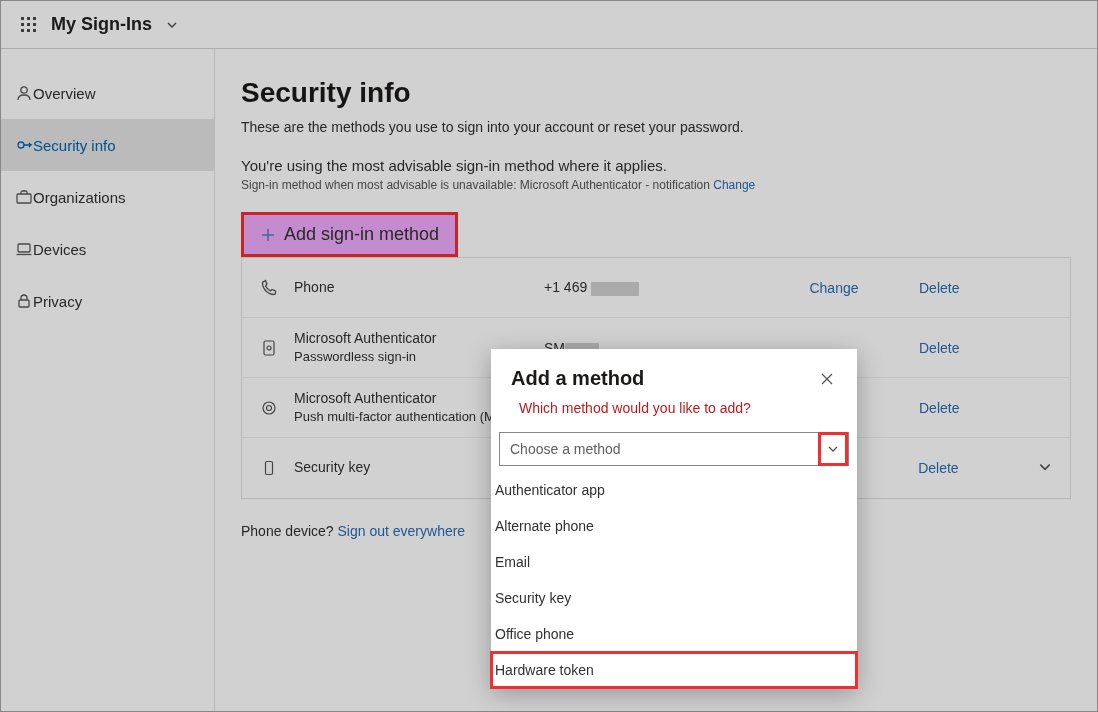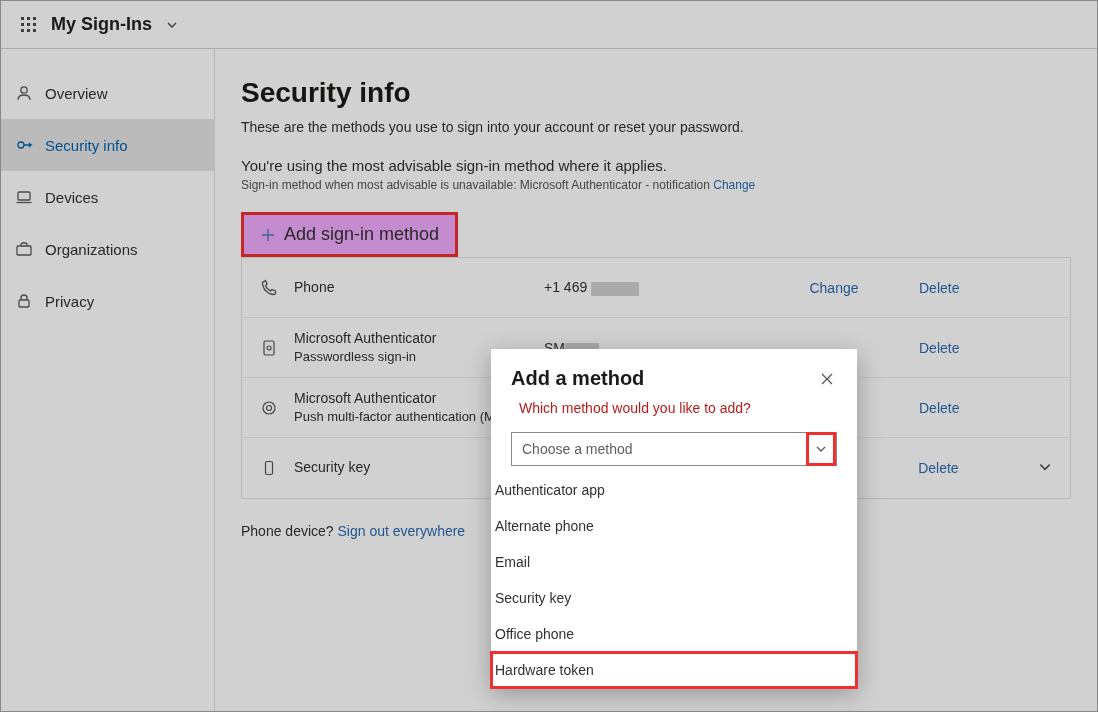"Overview" .navitem { gap: 12px -> none }
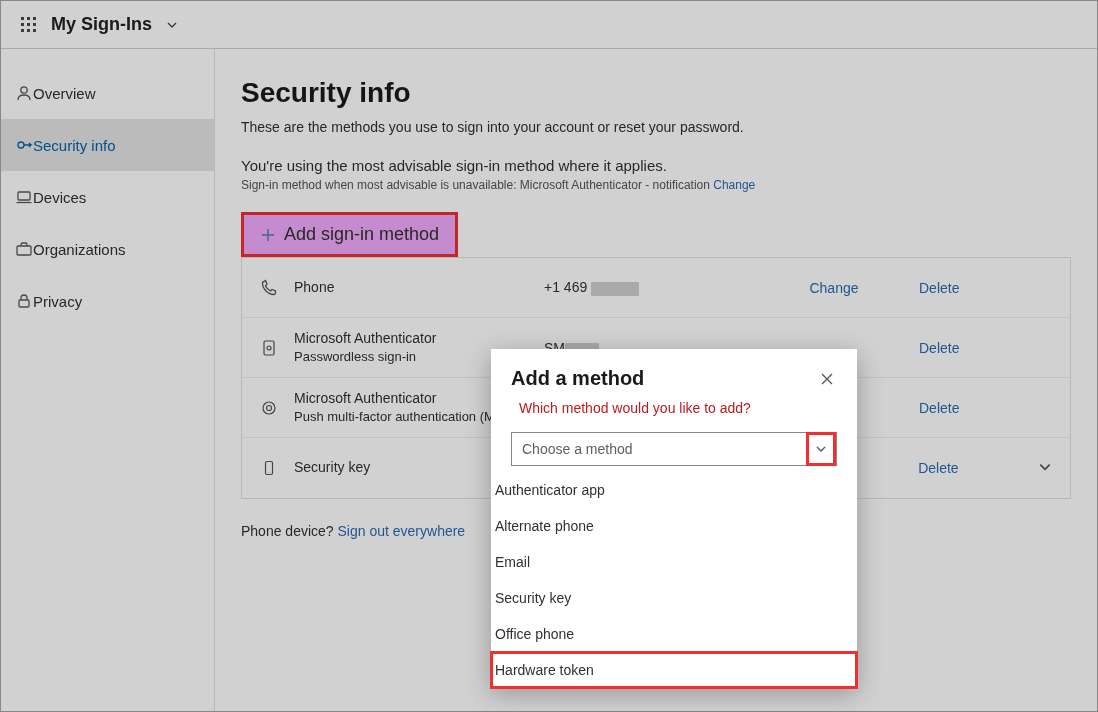"Devices" div.navitem { order: before "Organizations" -> after "Organizations" }
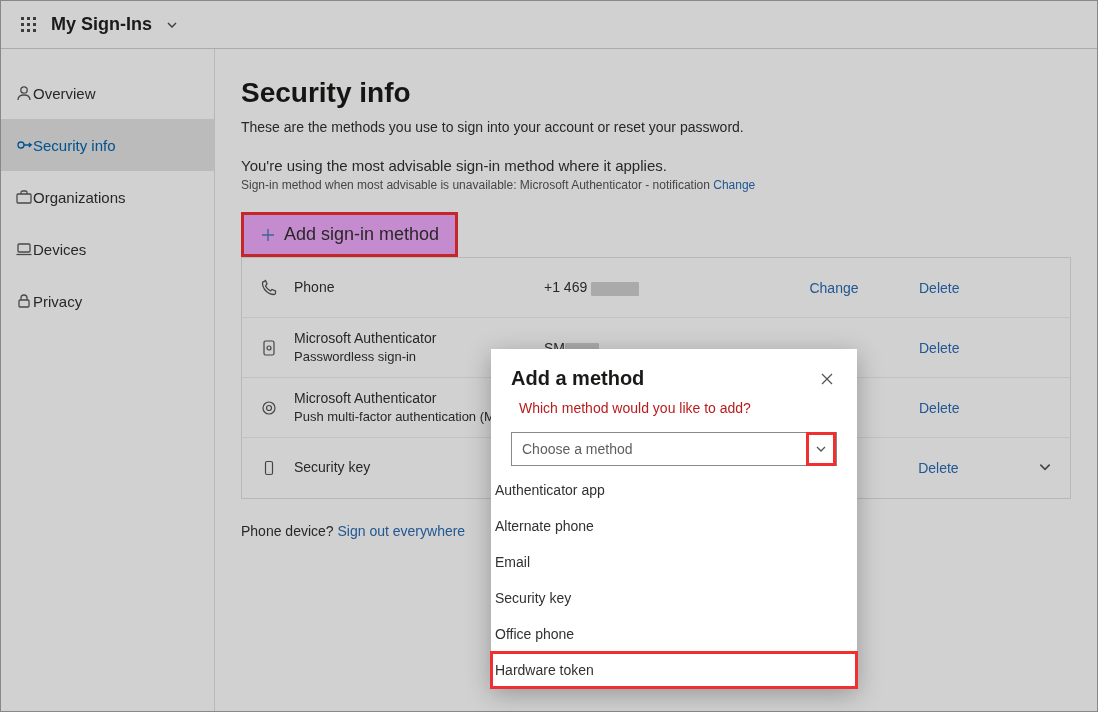"Choose a method" .select-row { padding: 0 20px 2px -> 0 8px 2px }
